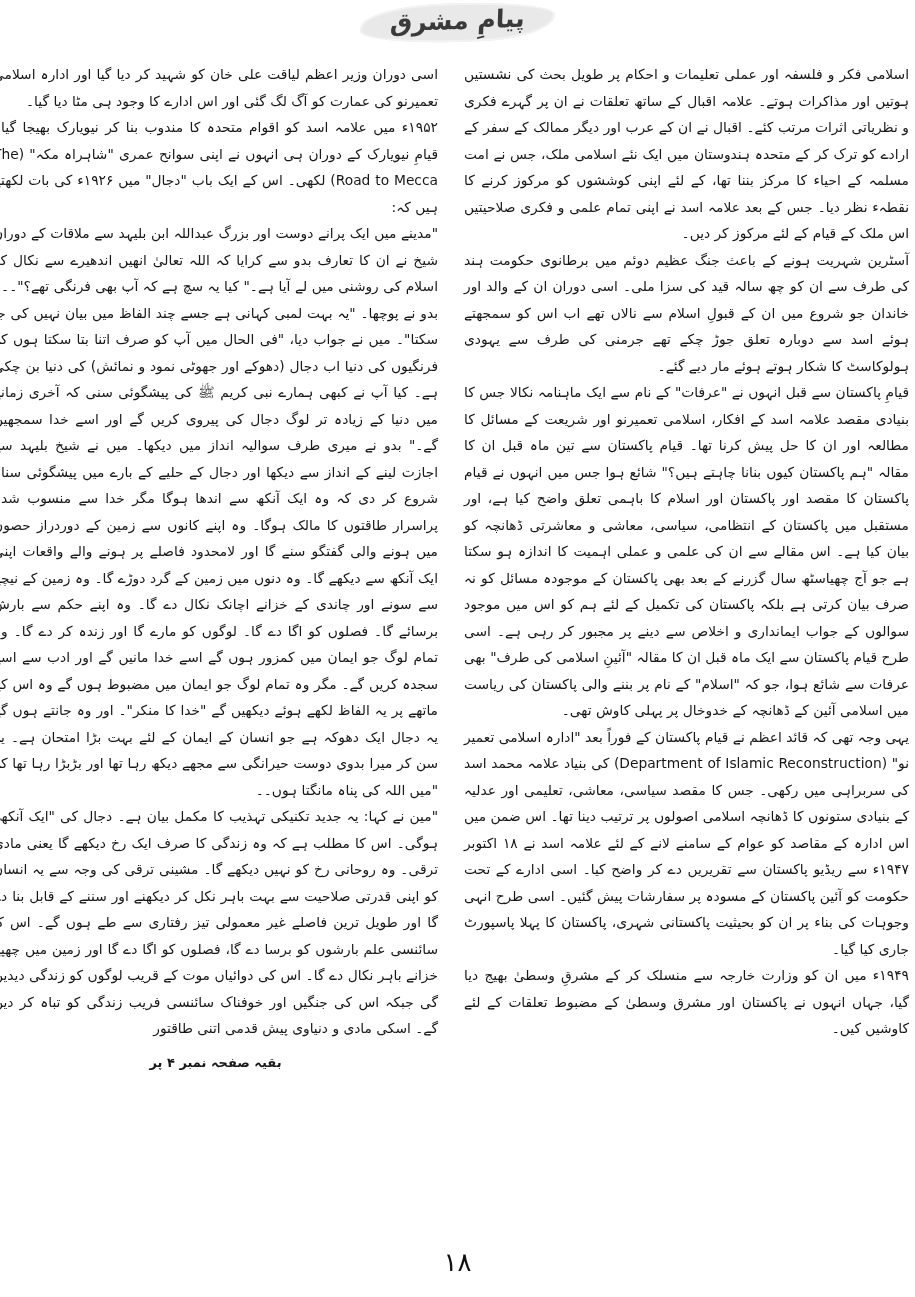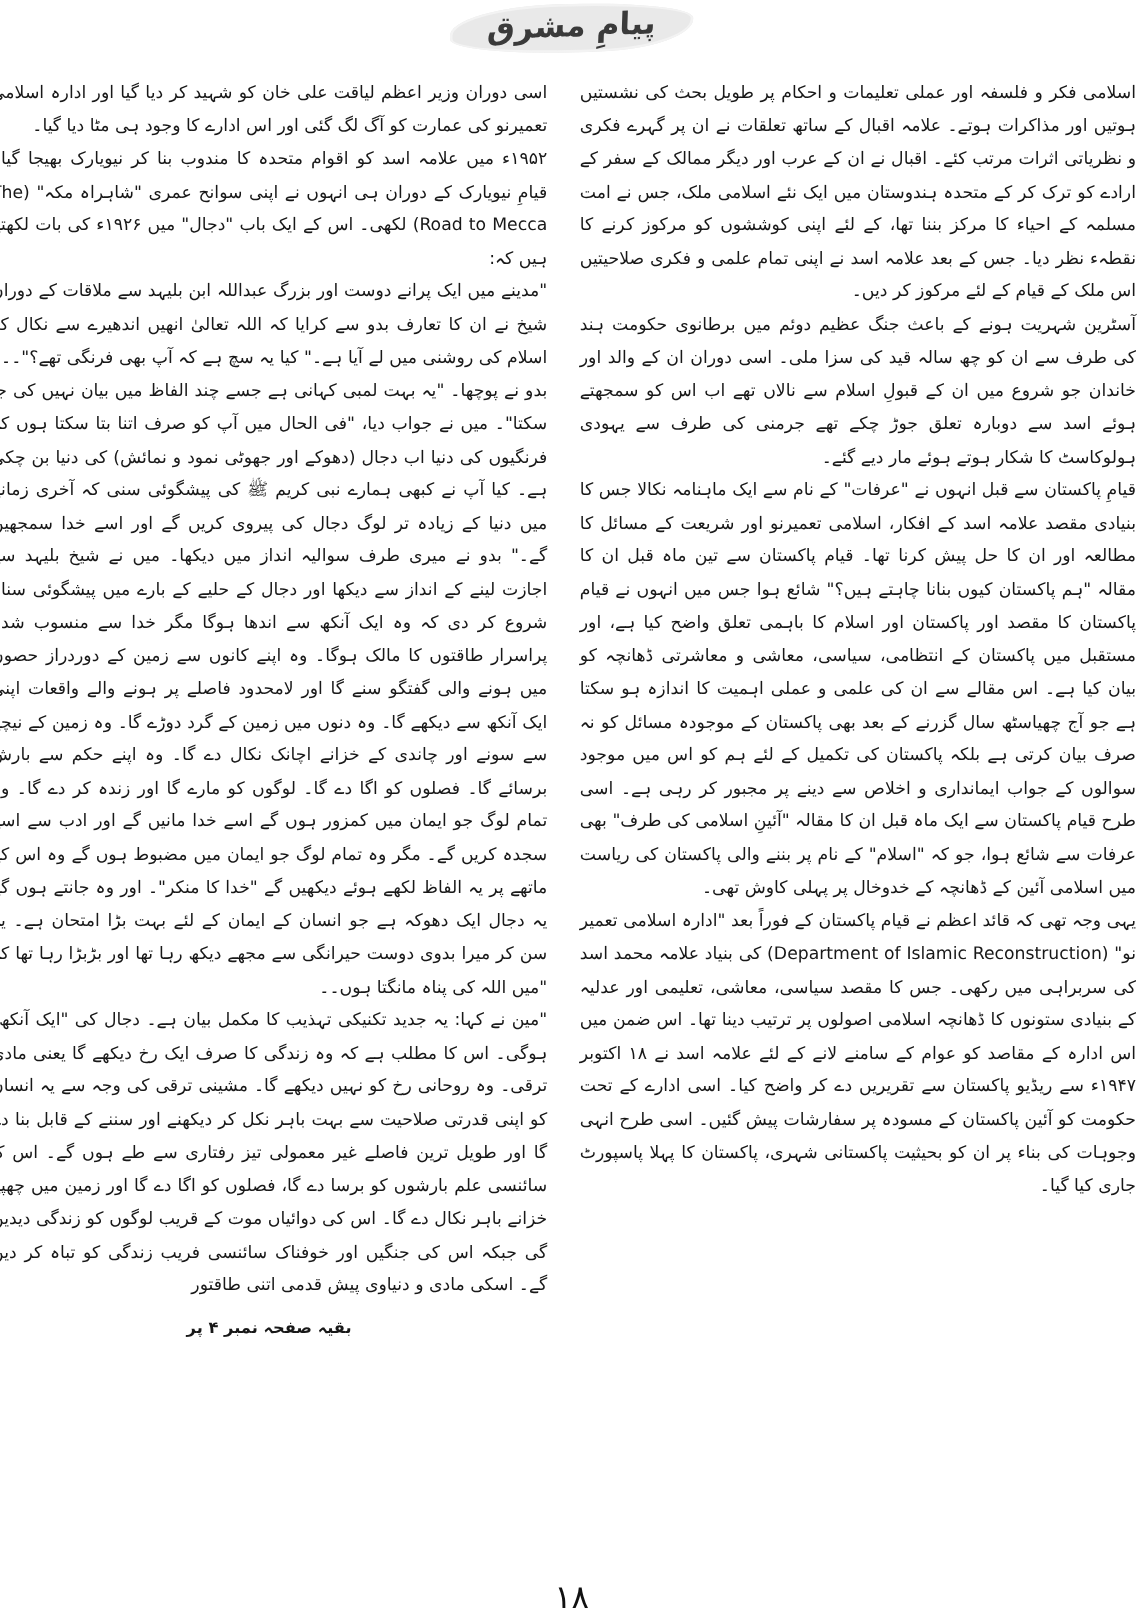"۱۹۴۹ء میں ان کو وزارت" p.para { html: none -> <p>۱۹۴۹ء میں ان کو وزارت خارجہ سے منسلک کر کے مشرقِ وسطیٰ بھیج دیا گیا، جہاں انہوں نے پاکستان اور مشرق وسطیٰ کے مضبوط تعلقات کے لئے کاوشیں کیں۔</p> }
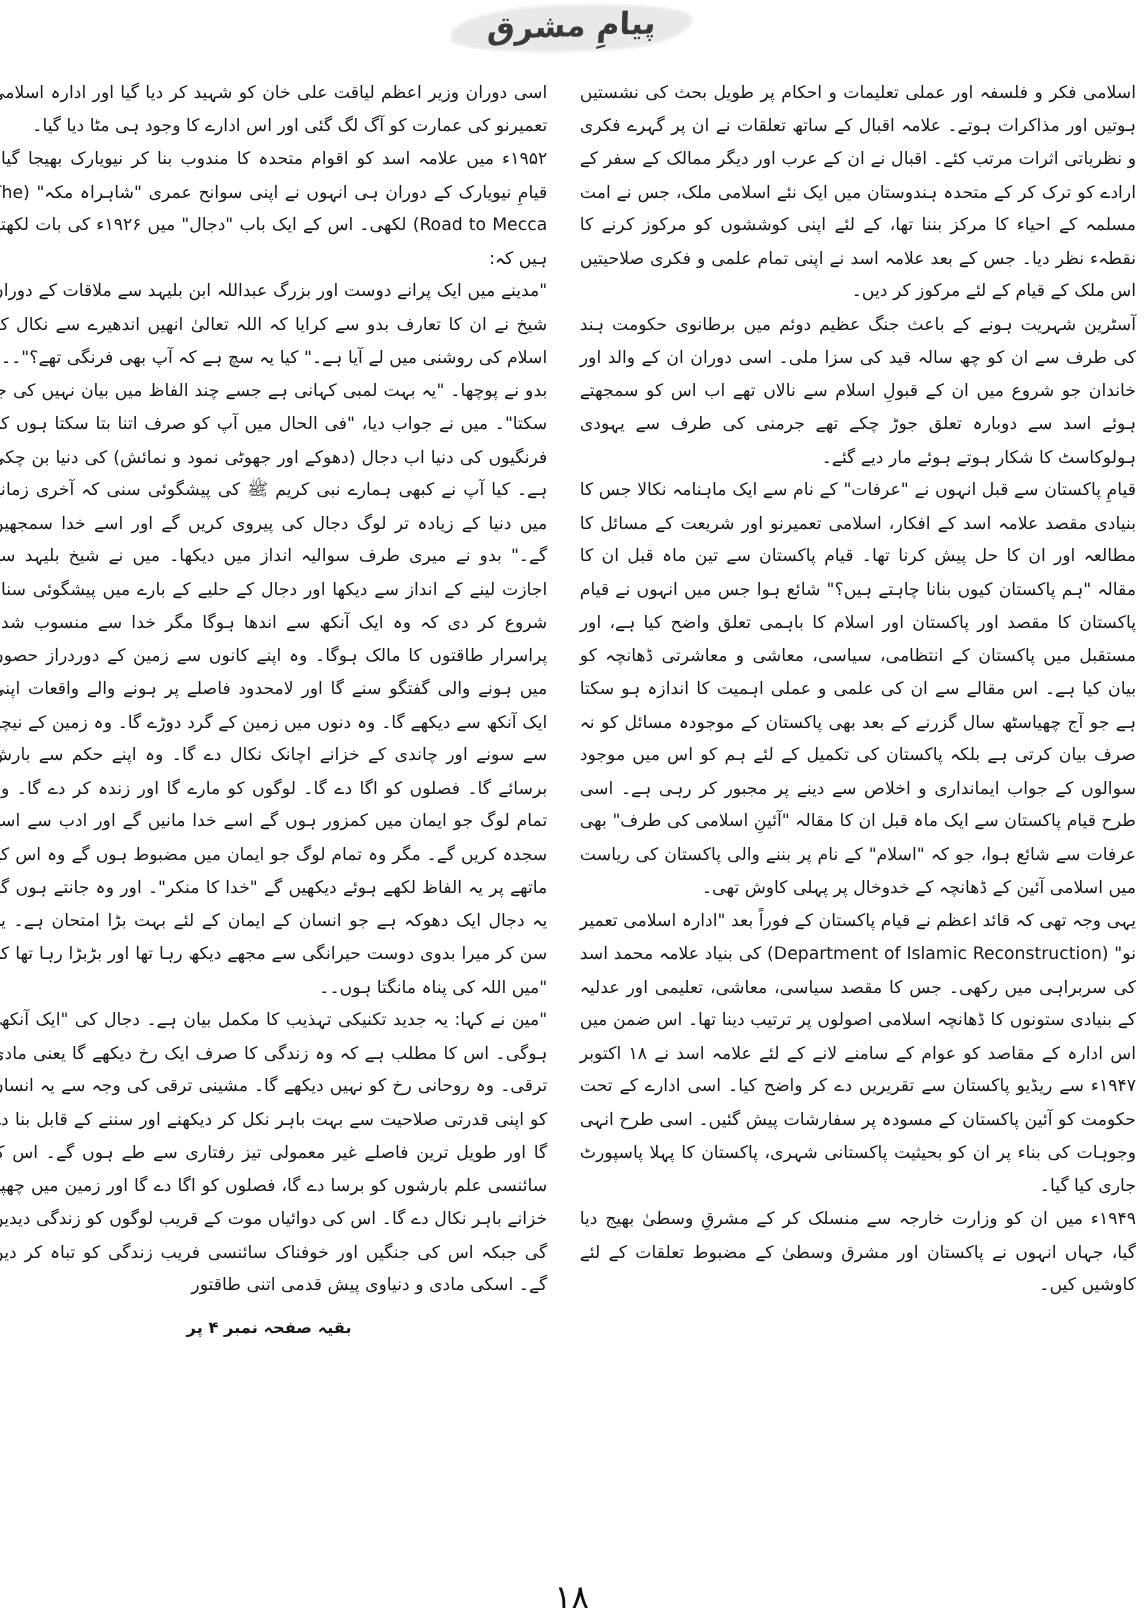"۱۸" .page-number { bottom: 4px -> 20px }
